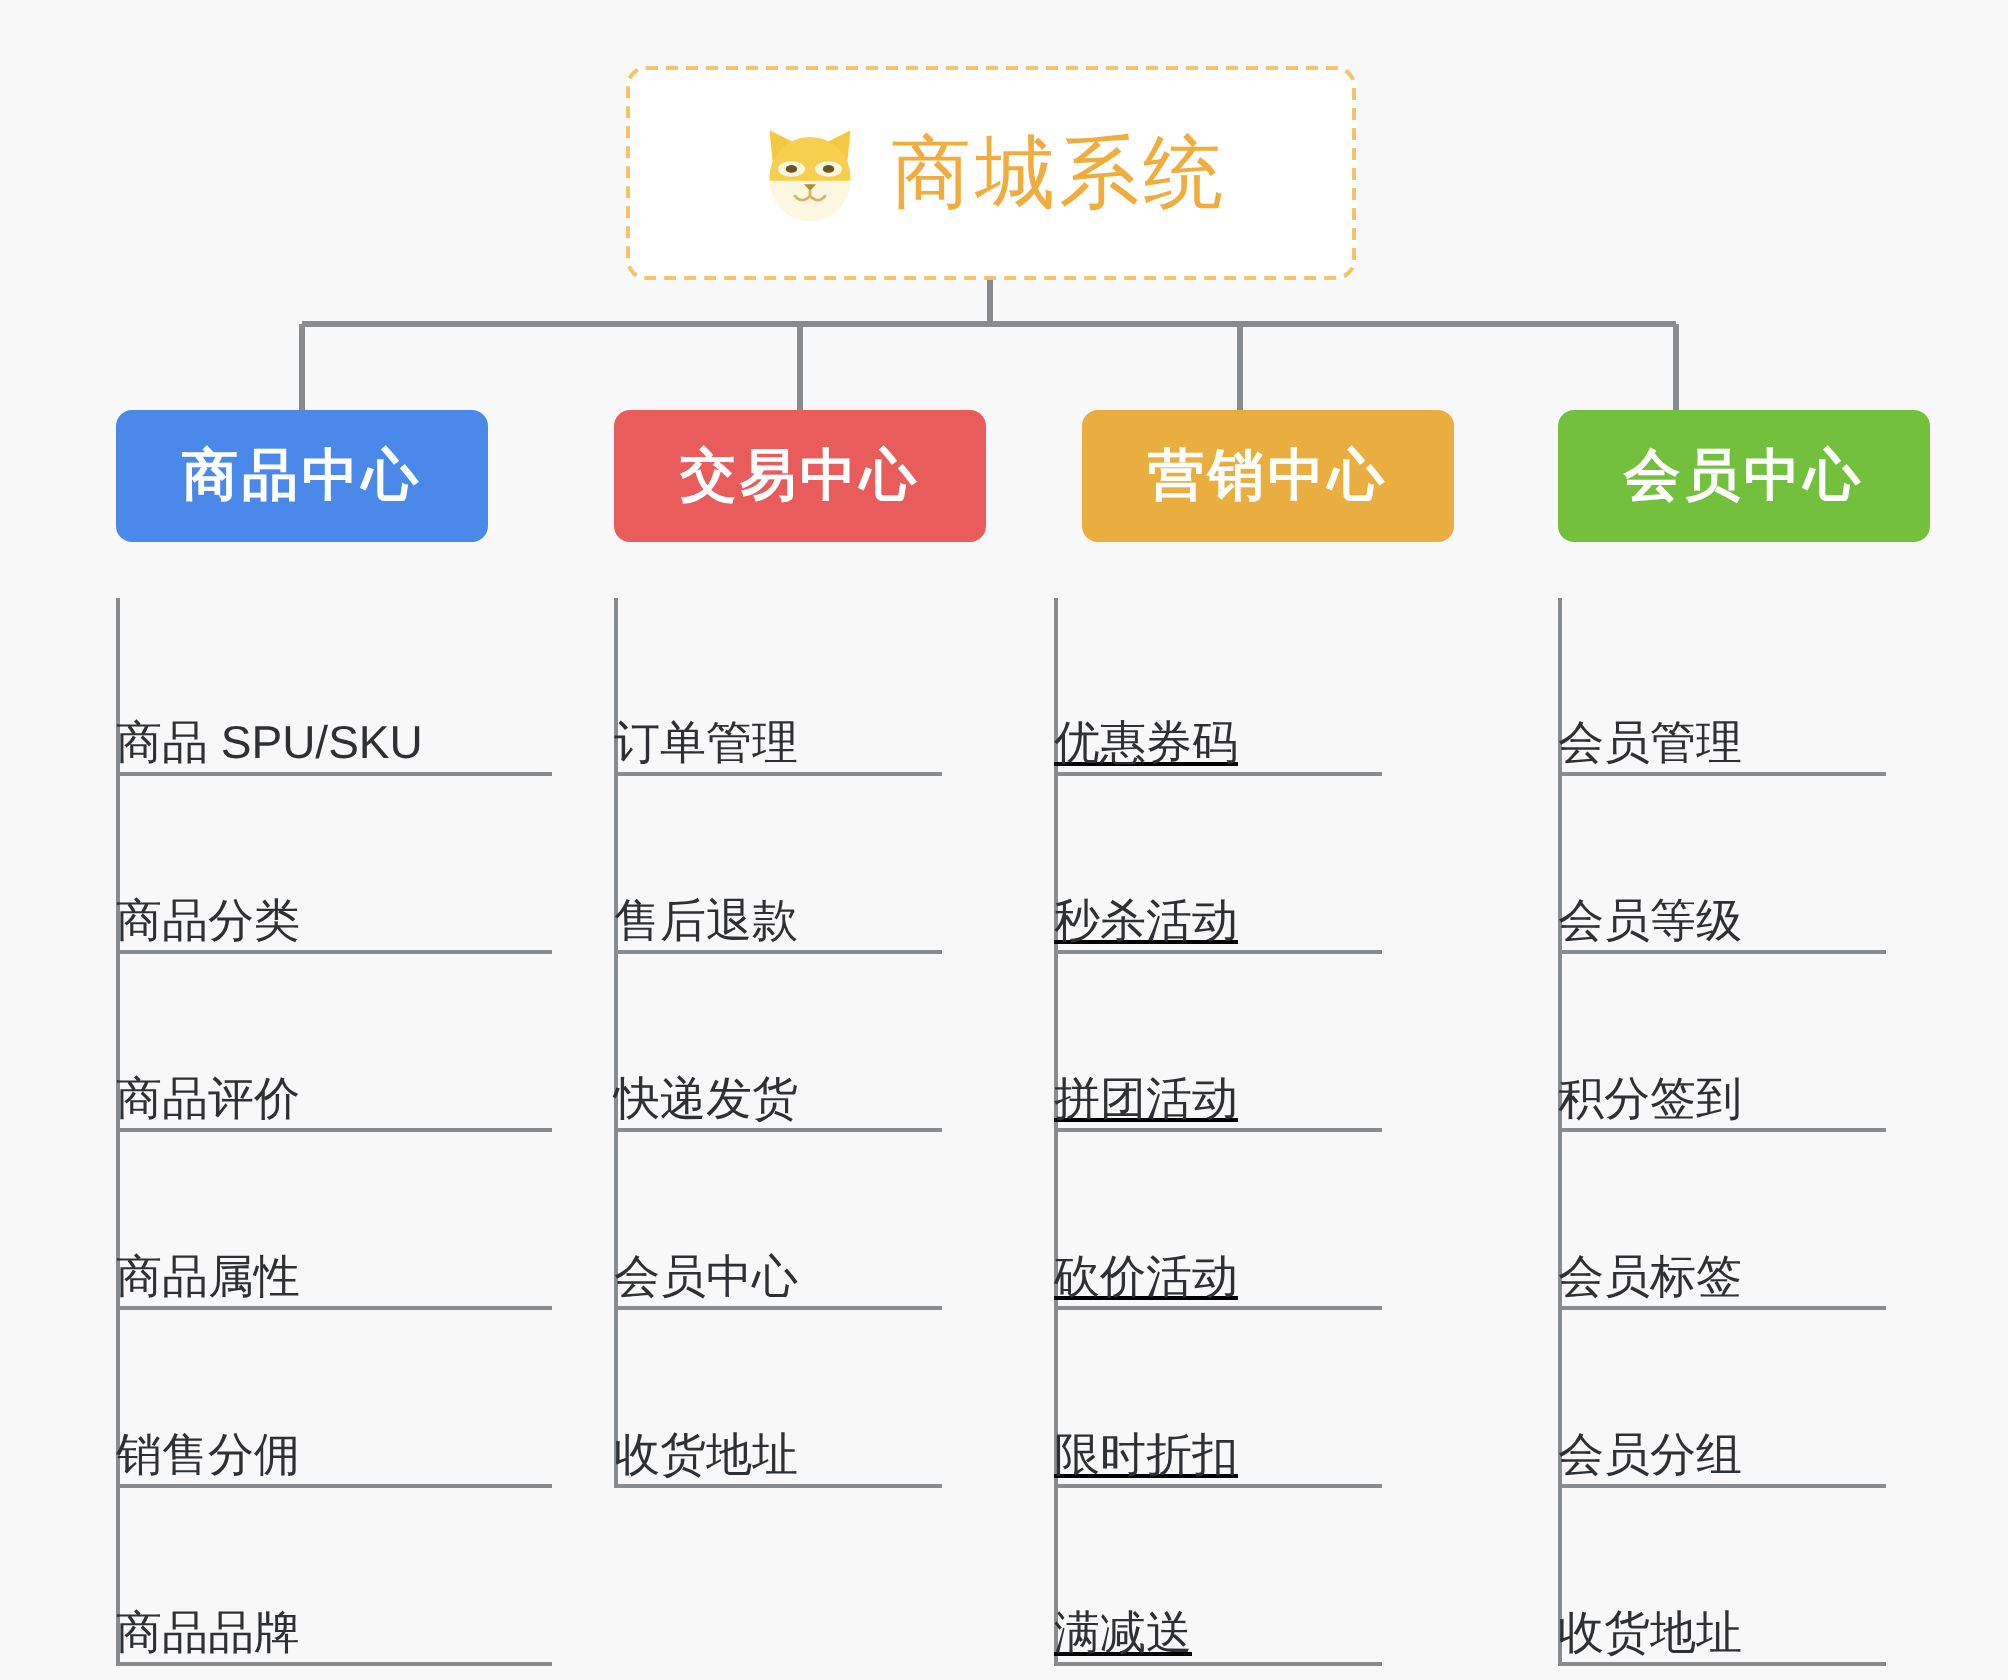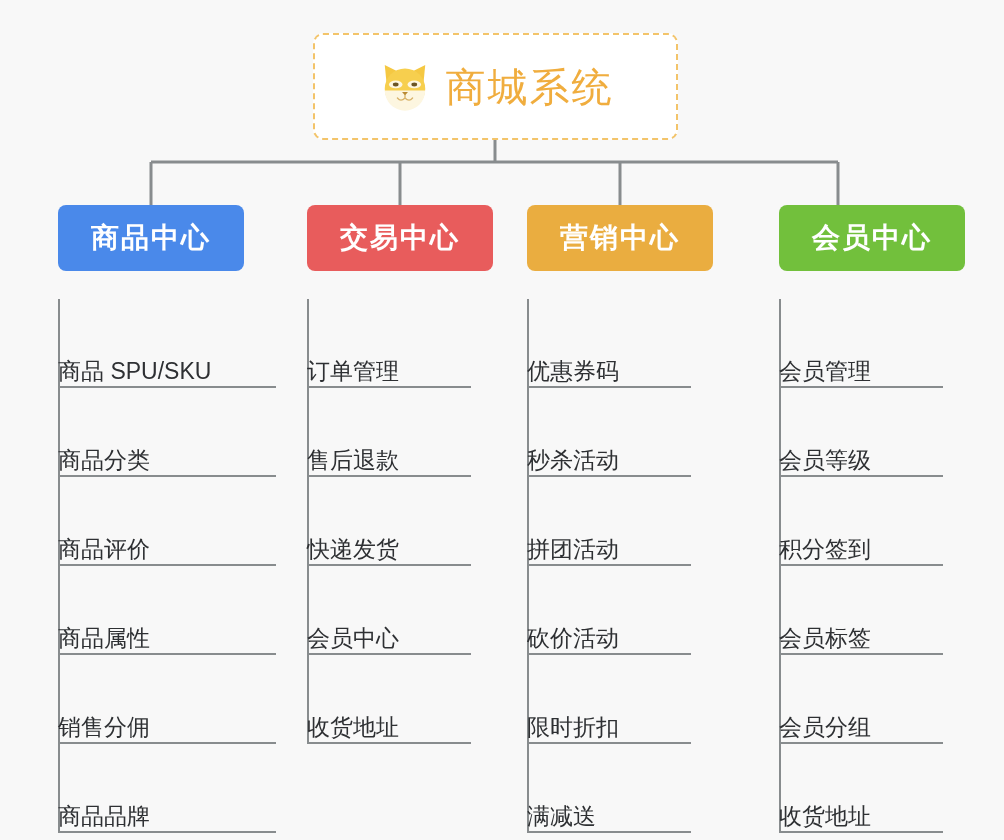"商城系统" .root-node { font-family: none -> Liberation Serif, serif }
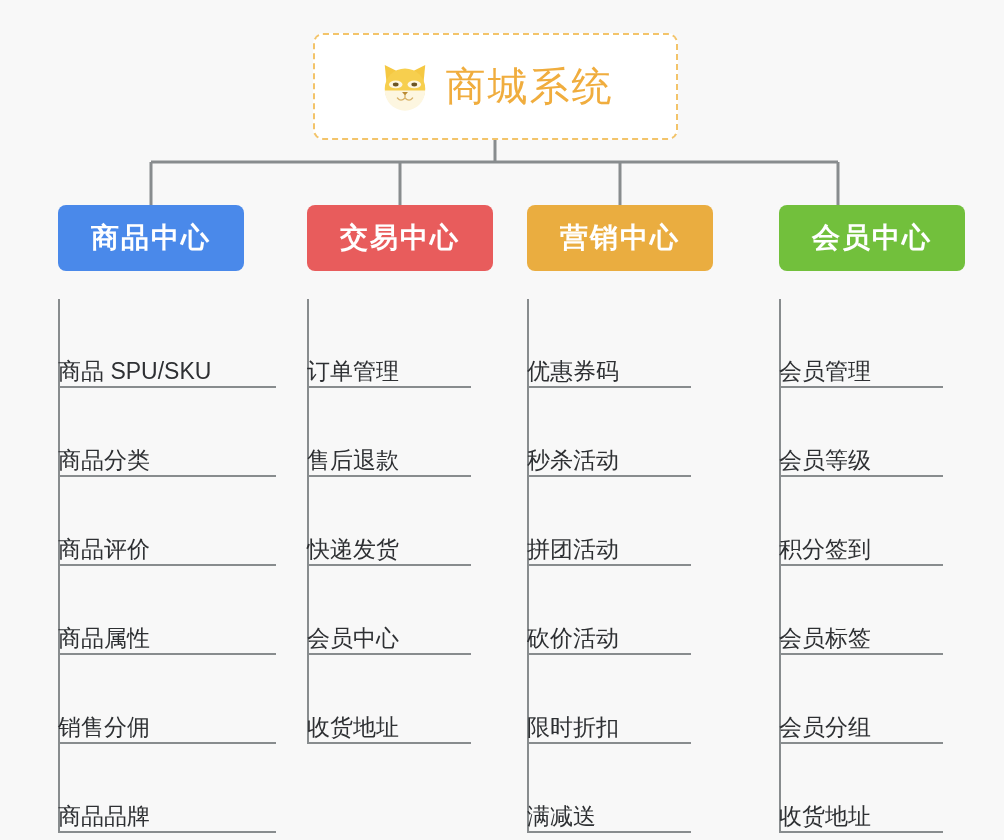"营销中心" .branch-3 .branch-header { margin-left: none -> 14px }
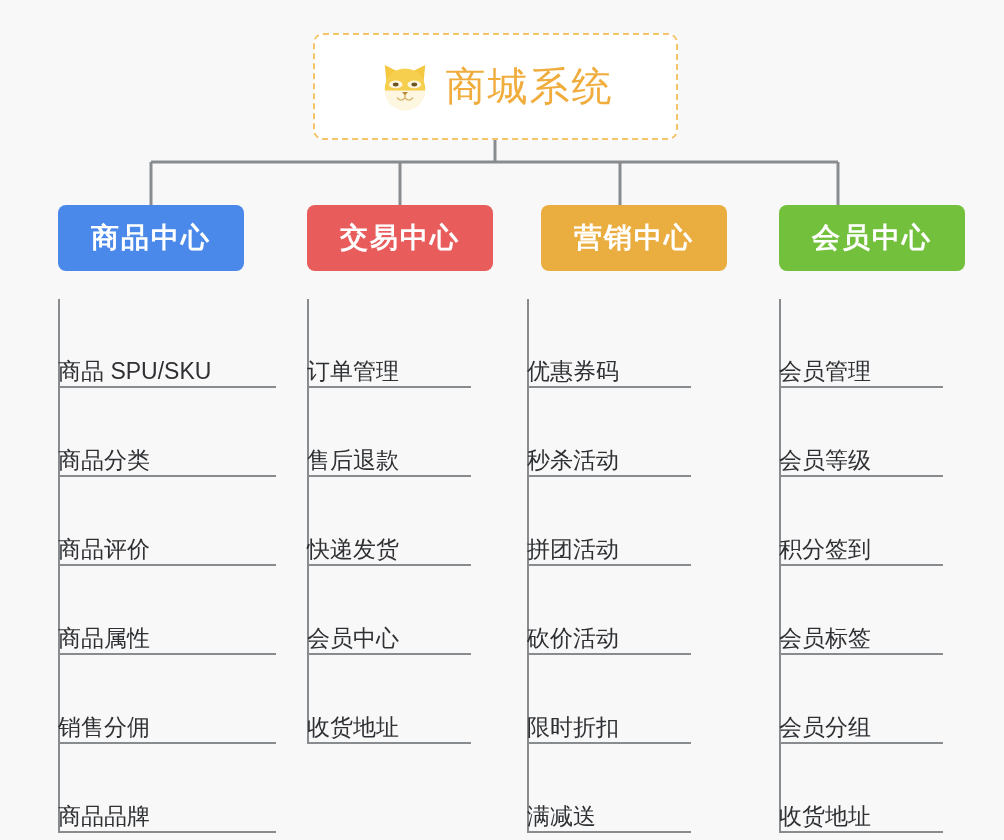"优惠券码" .branch-3 .leaf-list { text-decoration: none -> underline }
